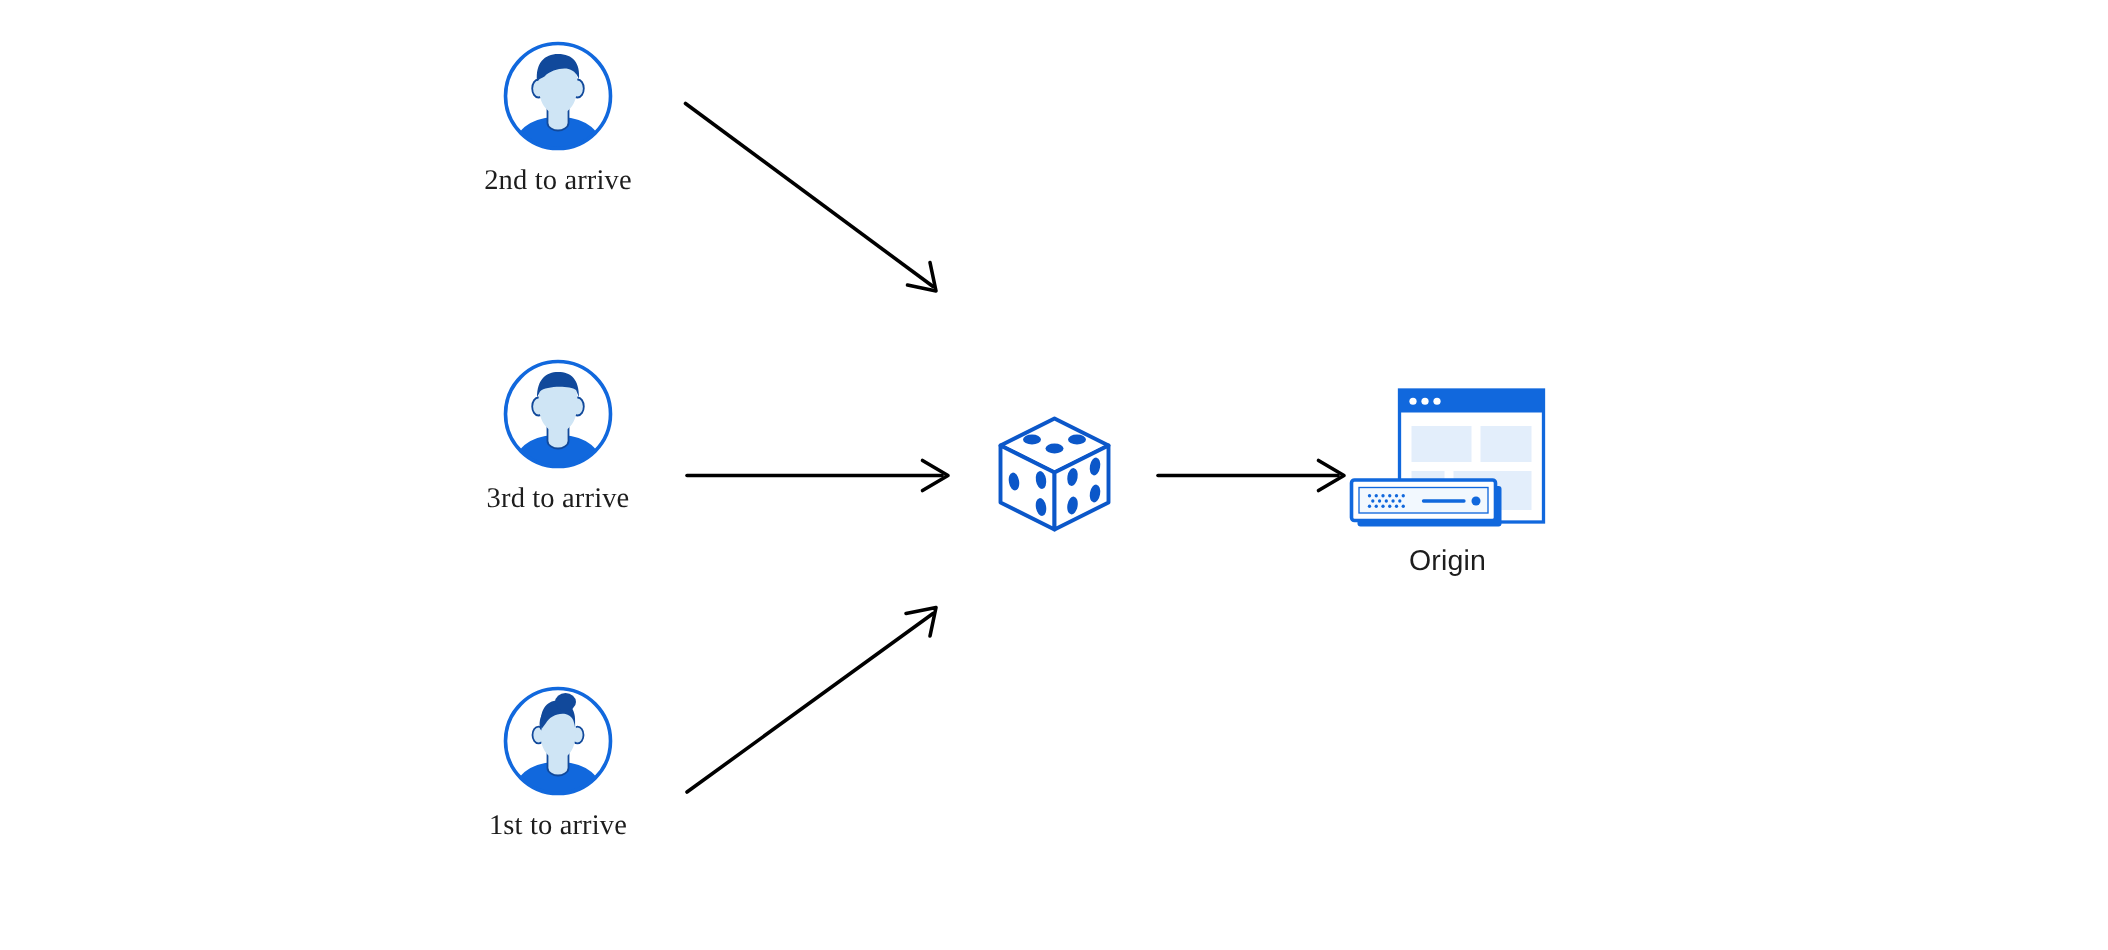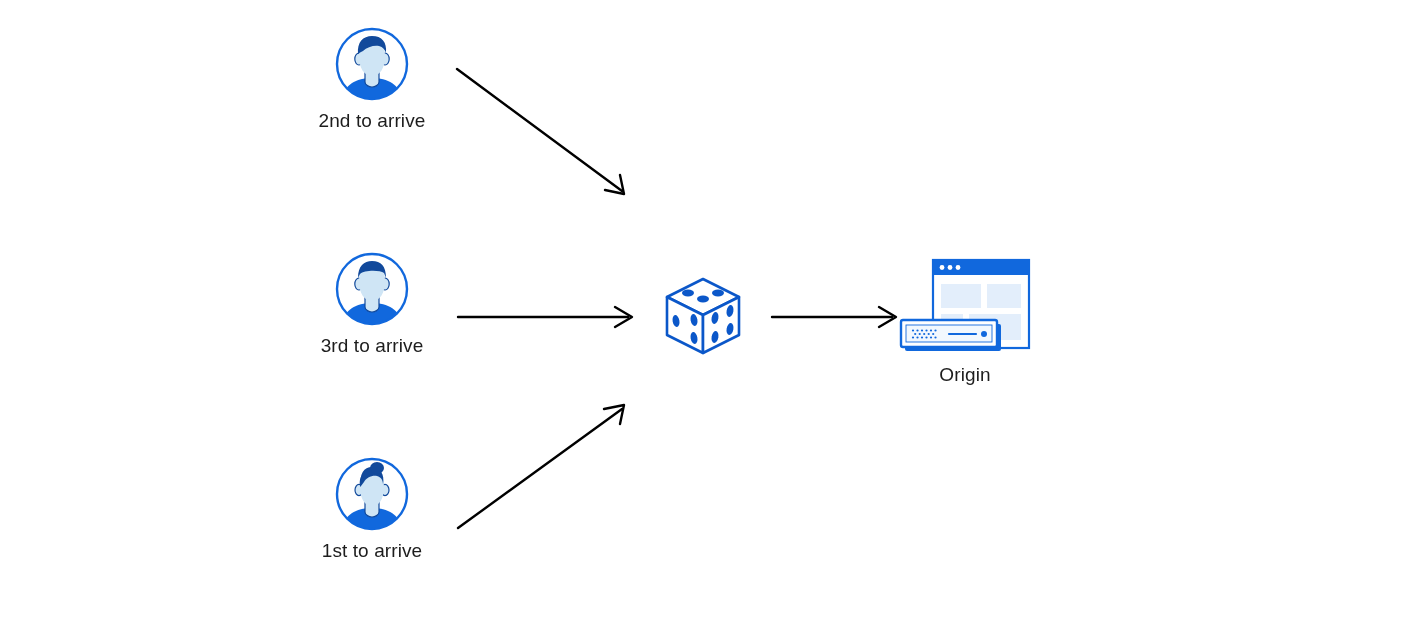"2nd to arrive" .avatar-node .node-label { font-family: none -> Liberation Serif, serif }
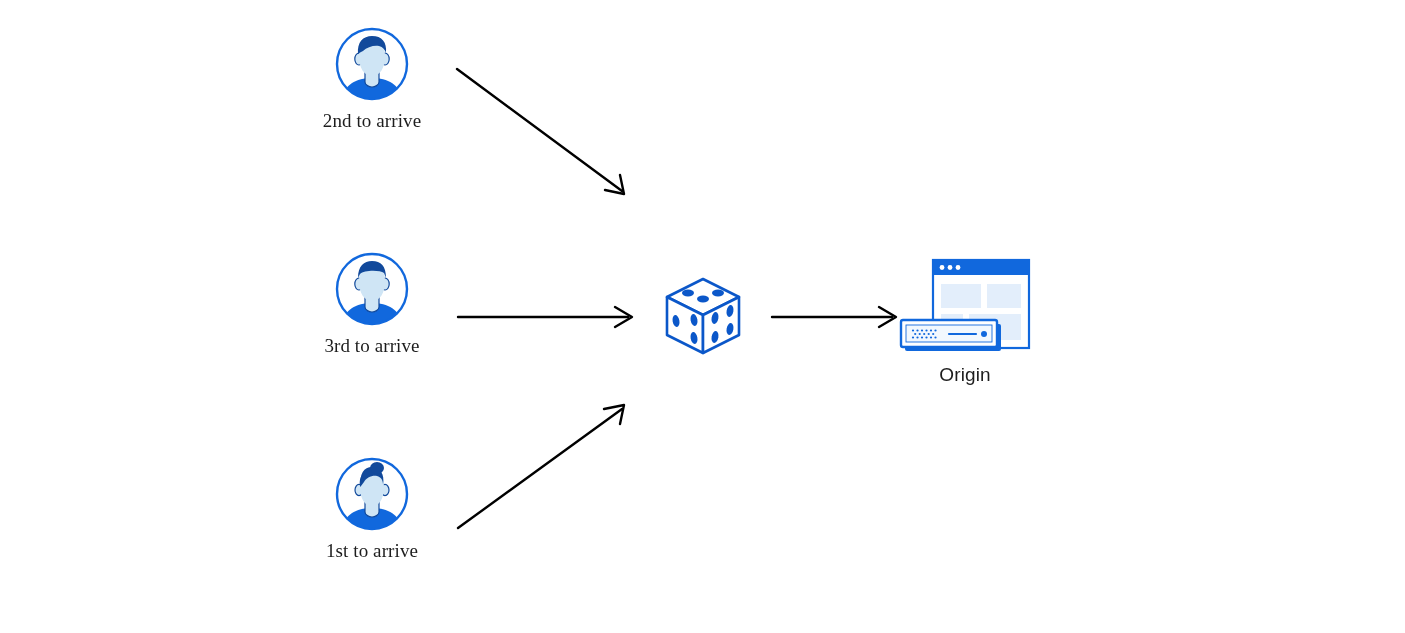"3rd to arrive" div.node { top: 251px -> 238px }
